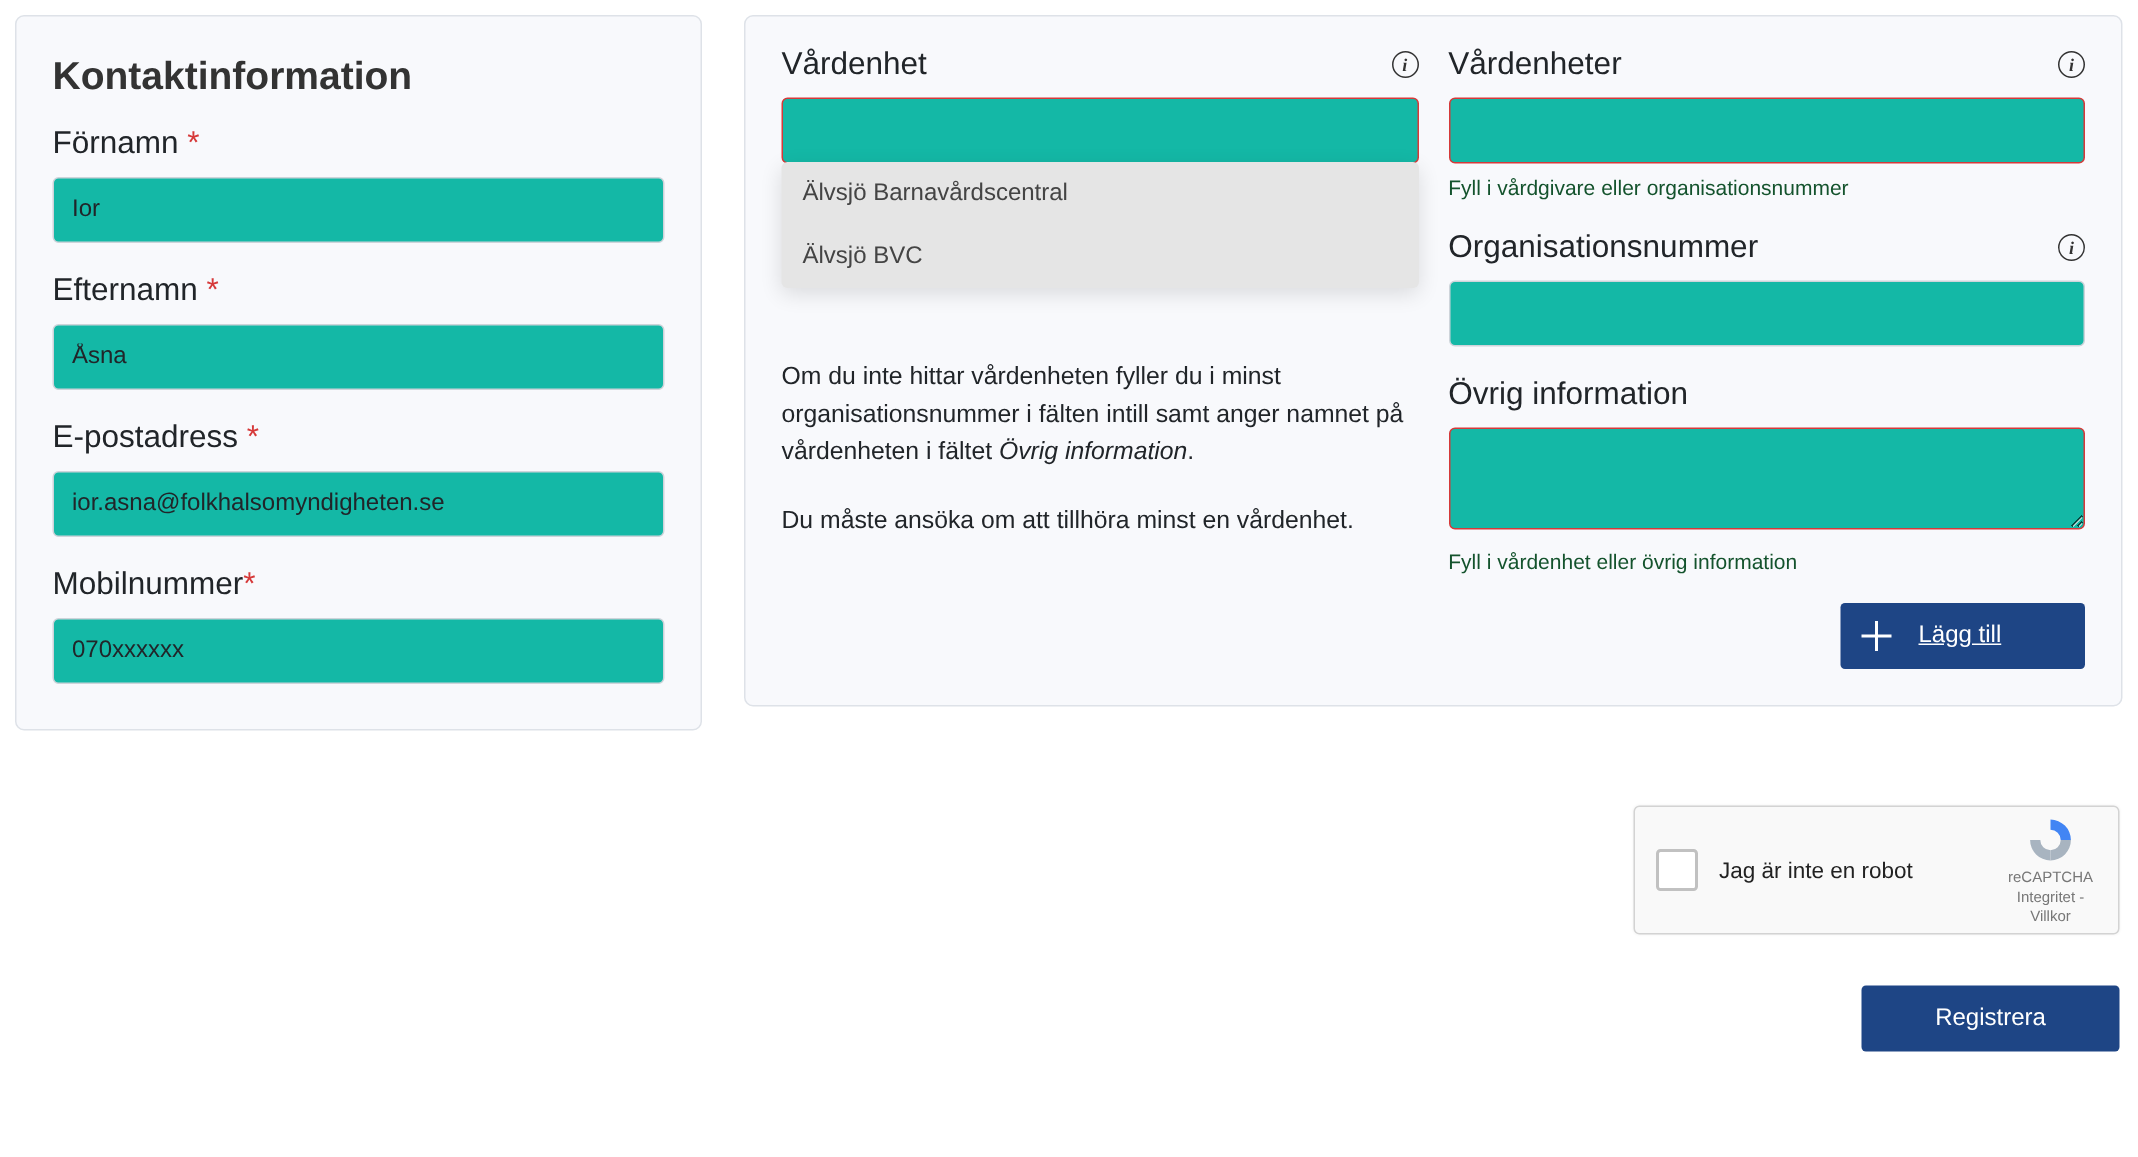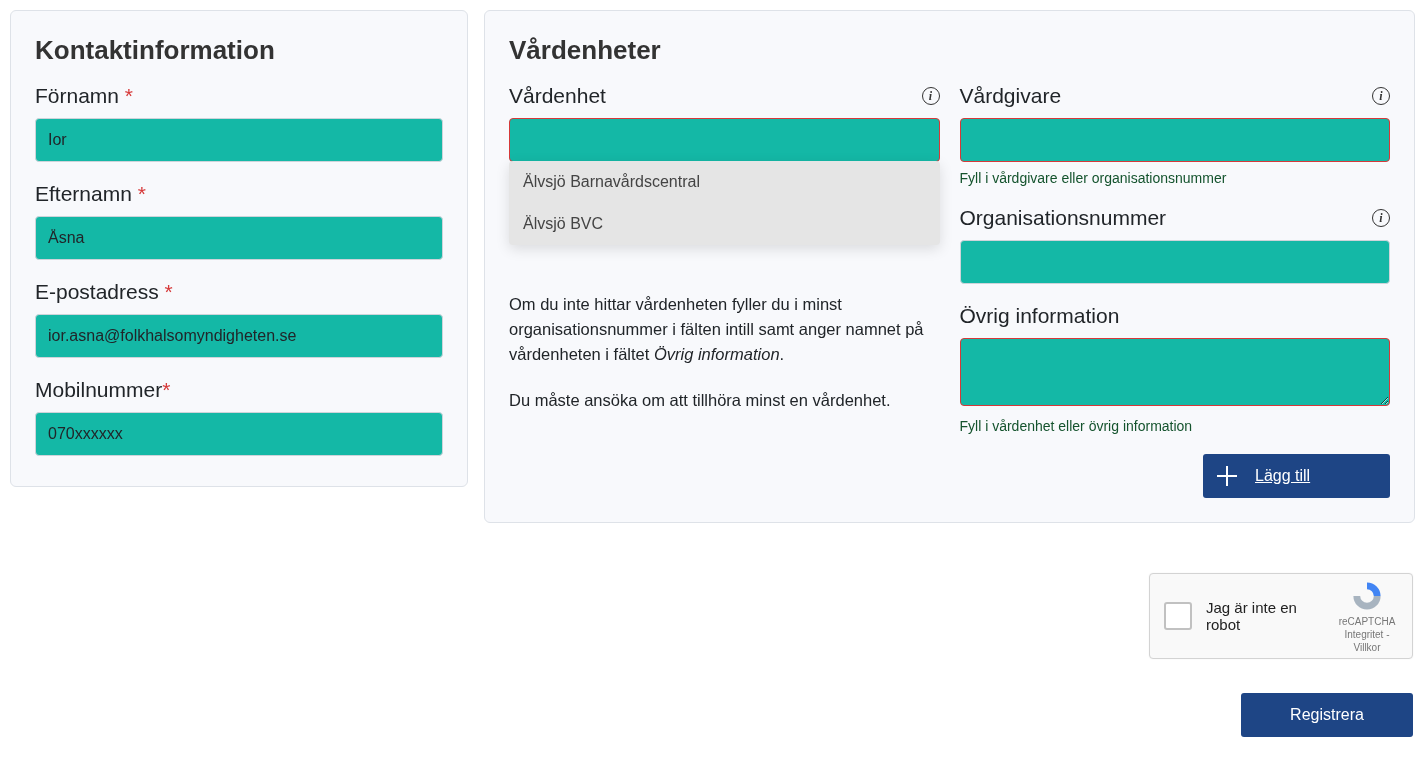"Kontaktinformation" .container { gap: 16px -> 28px }
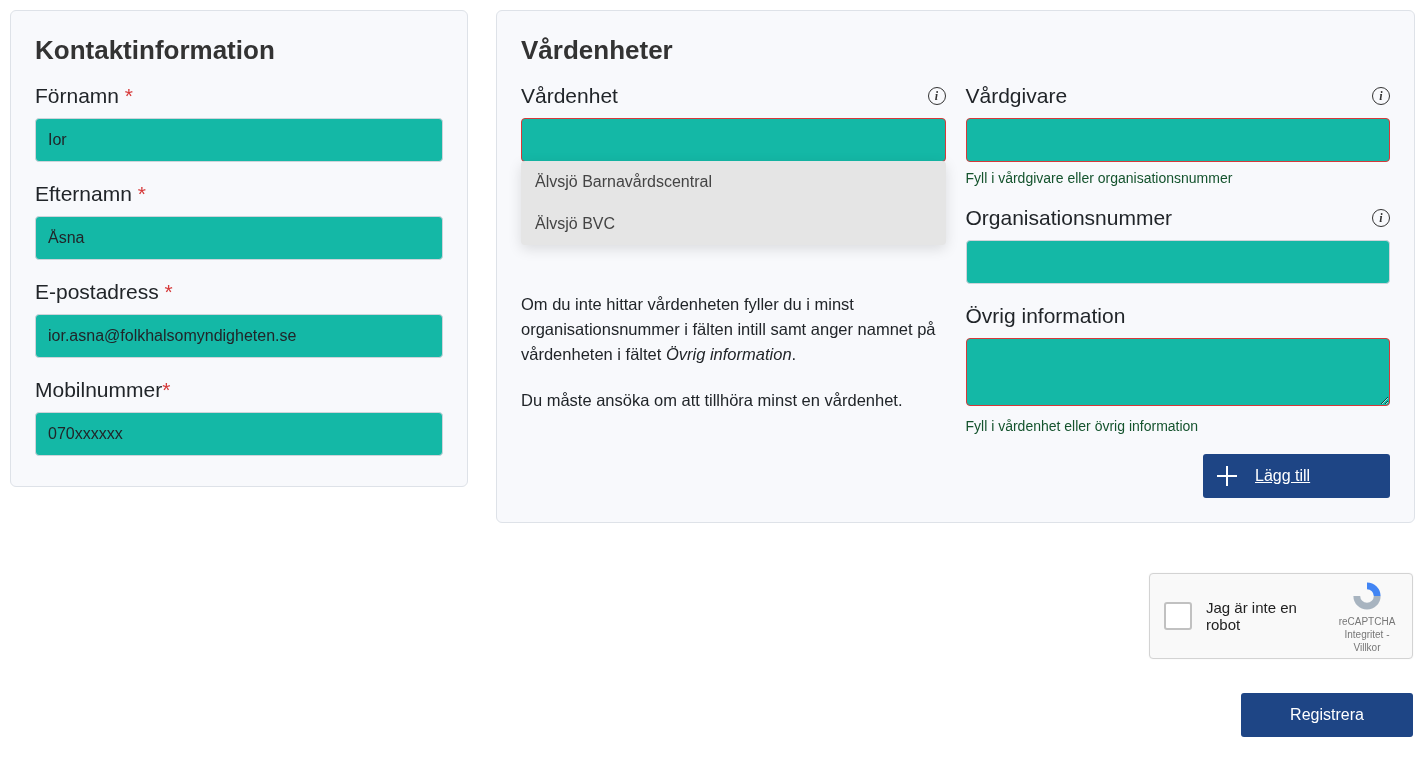"Vårdenheter" div.section-title { html: <div>Vårdenheter</div> -> none }
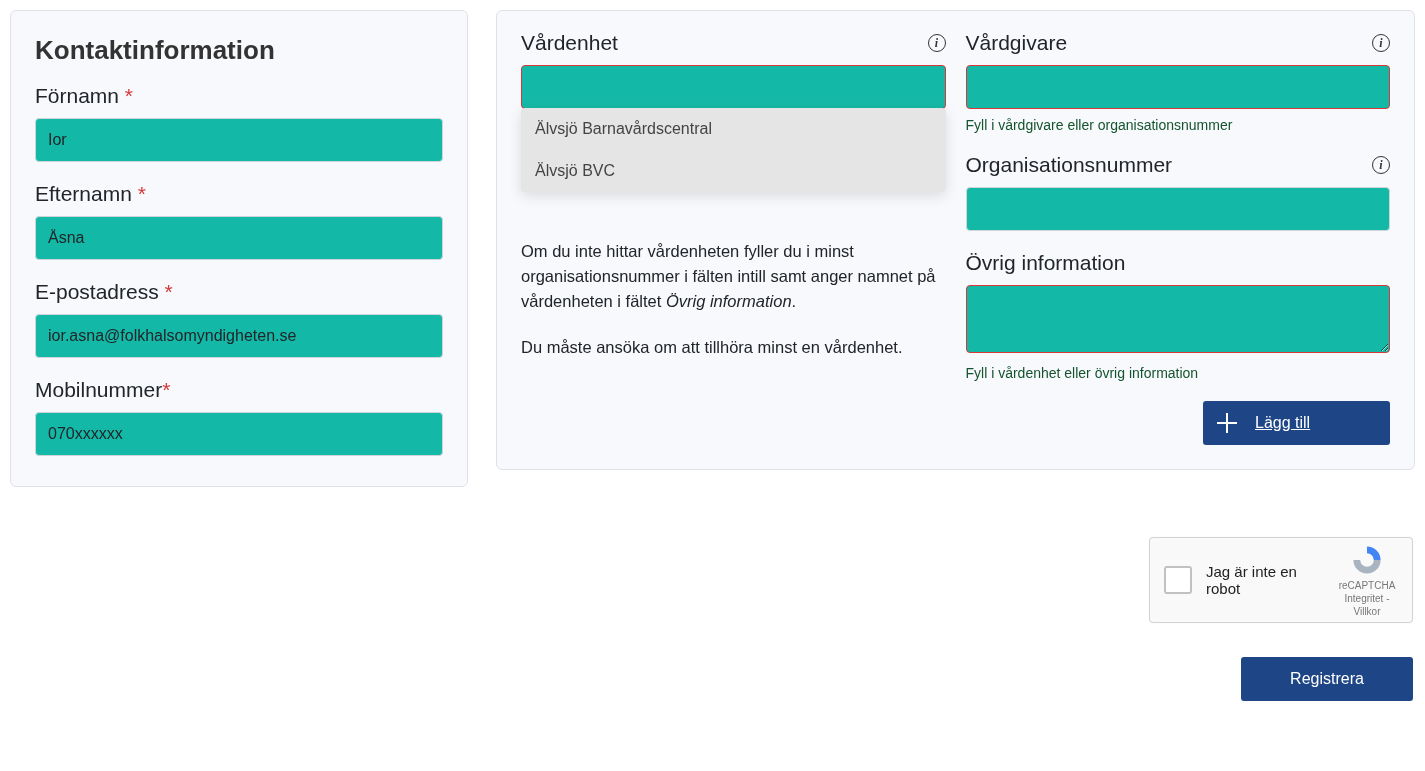"Vårdgivare" span.form-label { text: Vårdgivare -> Vårdenheter }
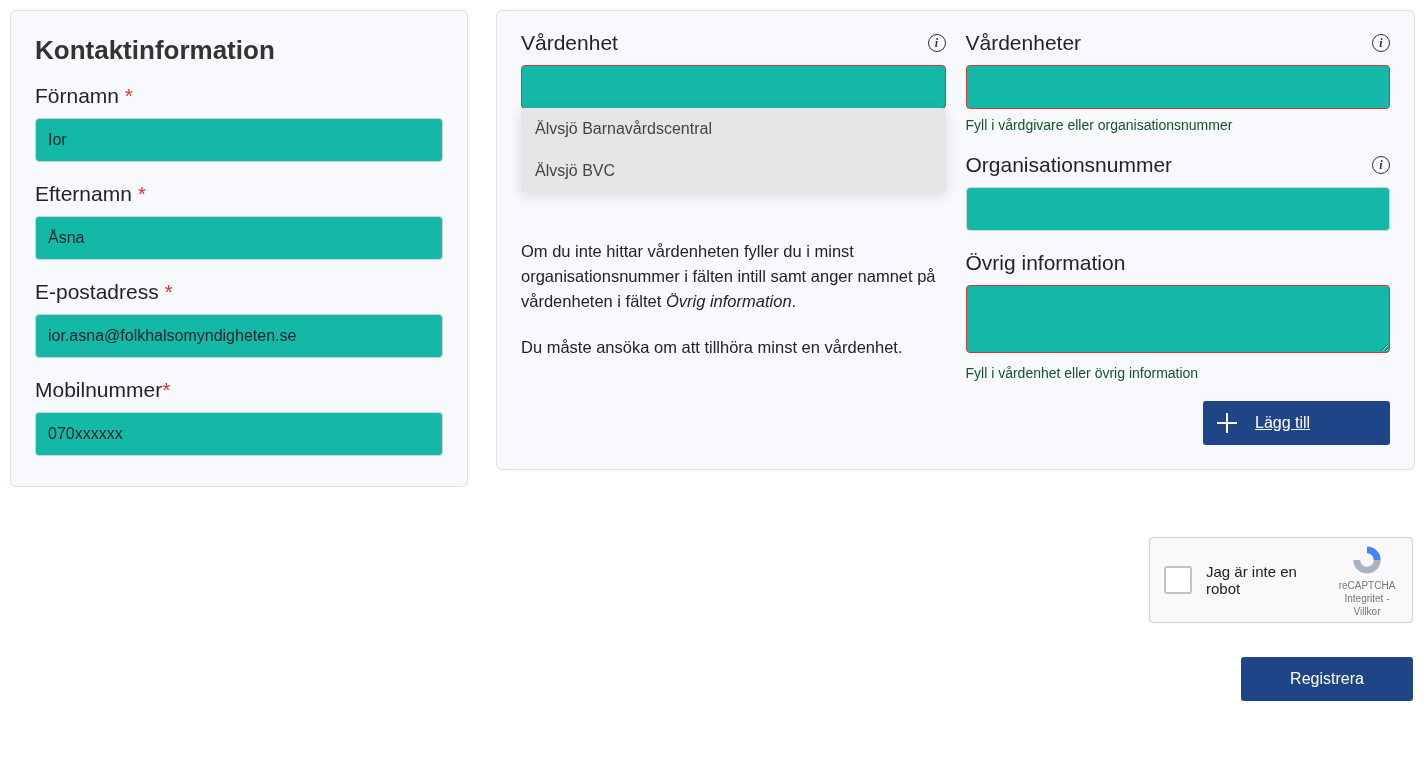"Lägg till" .btn-add { width: 187px -> 163px }
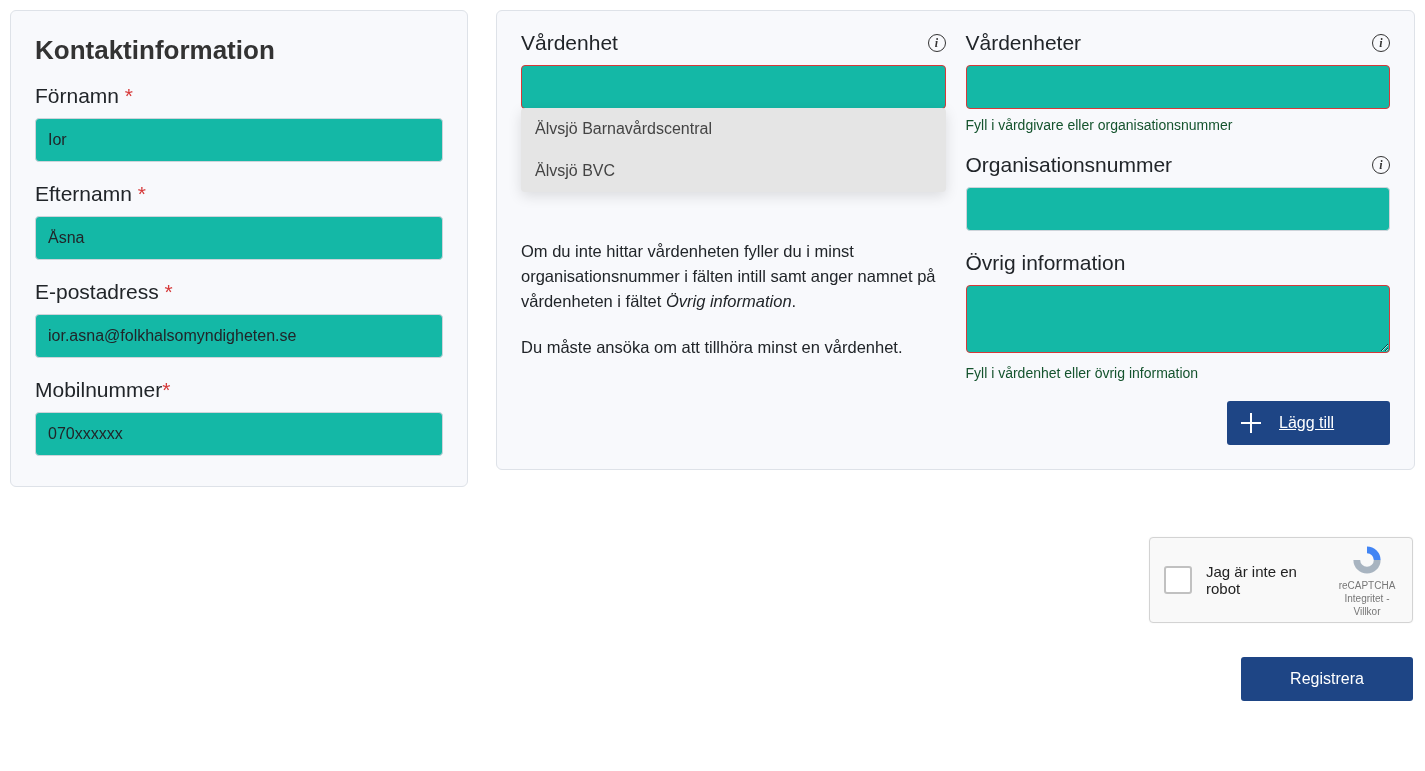"Jag är inte en robot" .recaptcha { width: 264px -> 324px }
